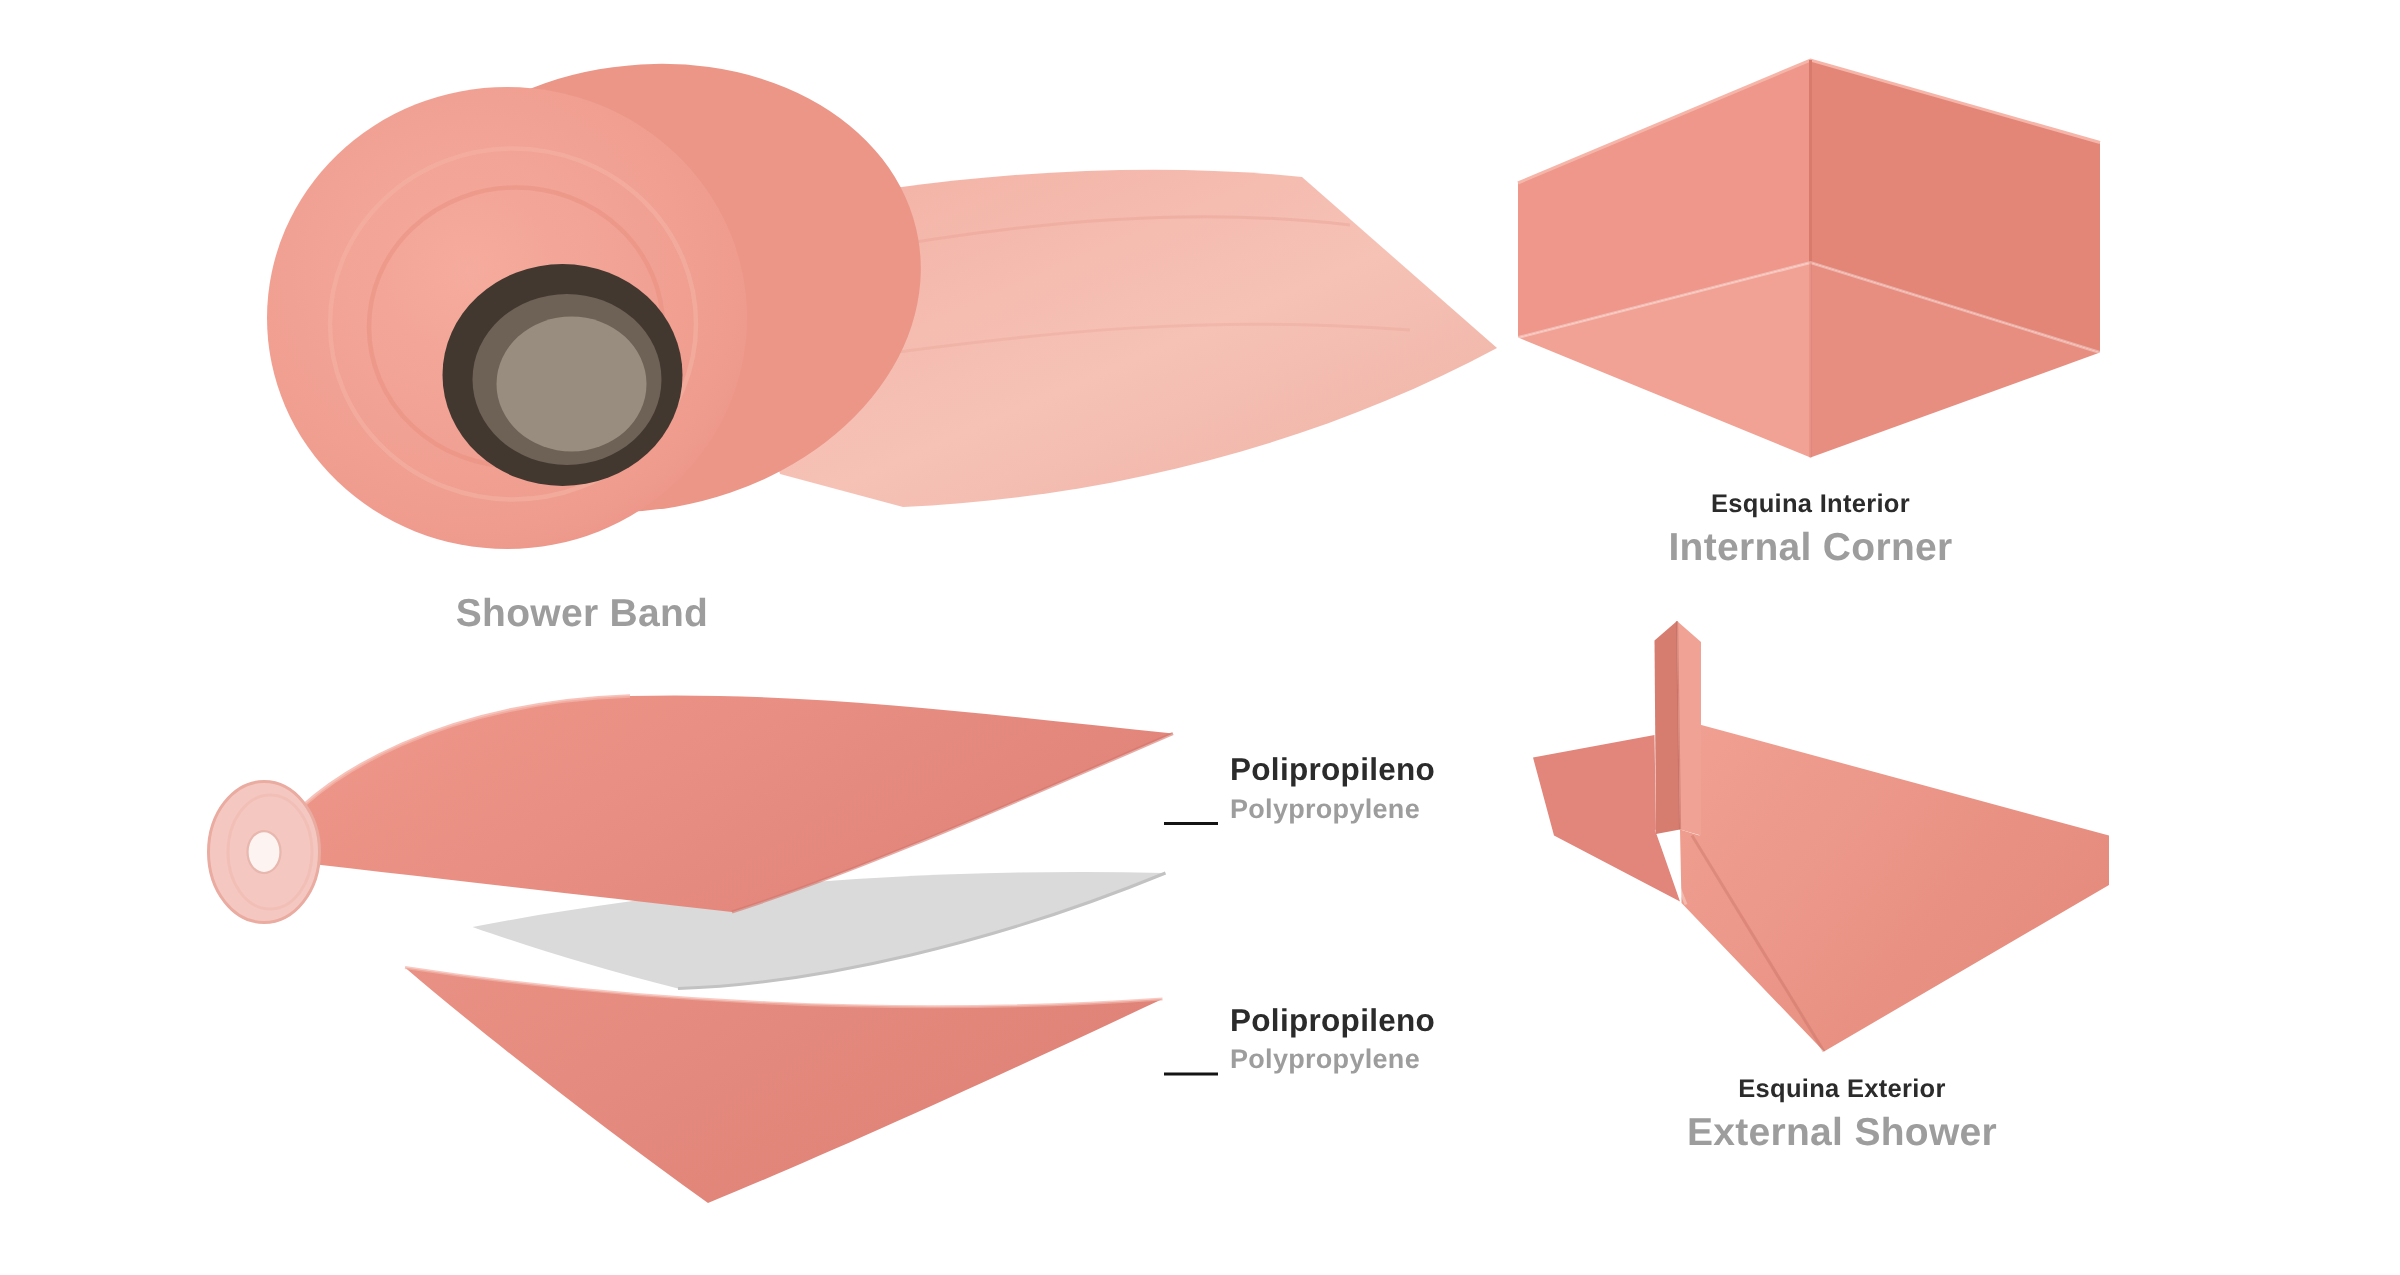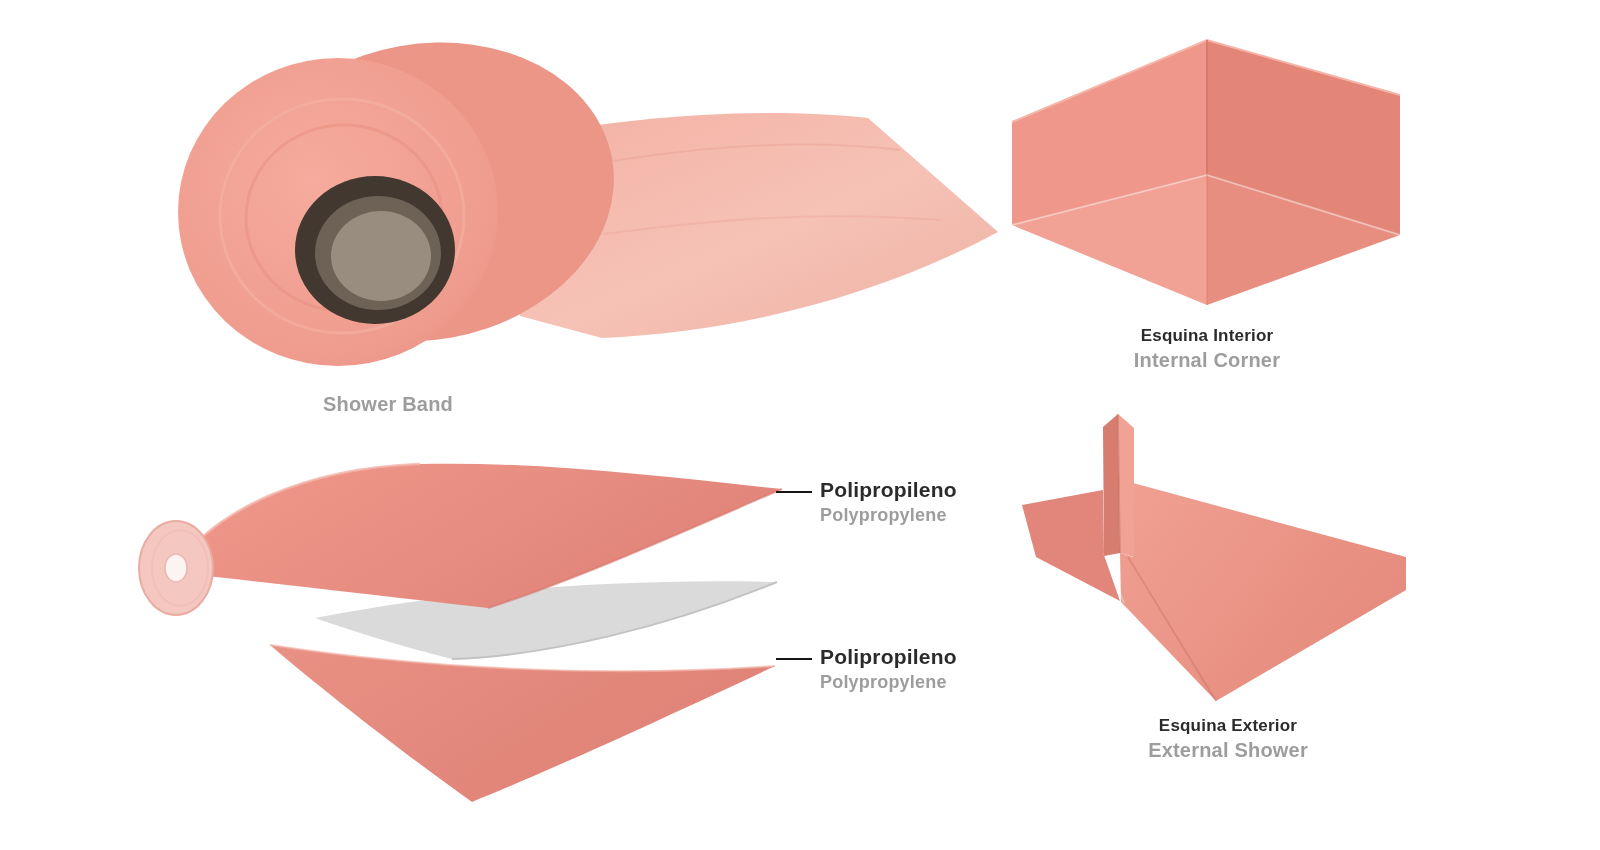"Internal Corner" .caption .en { font-size: 20px -> 26px }
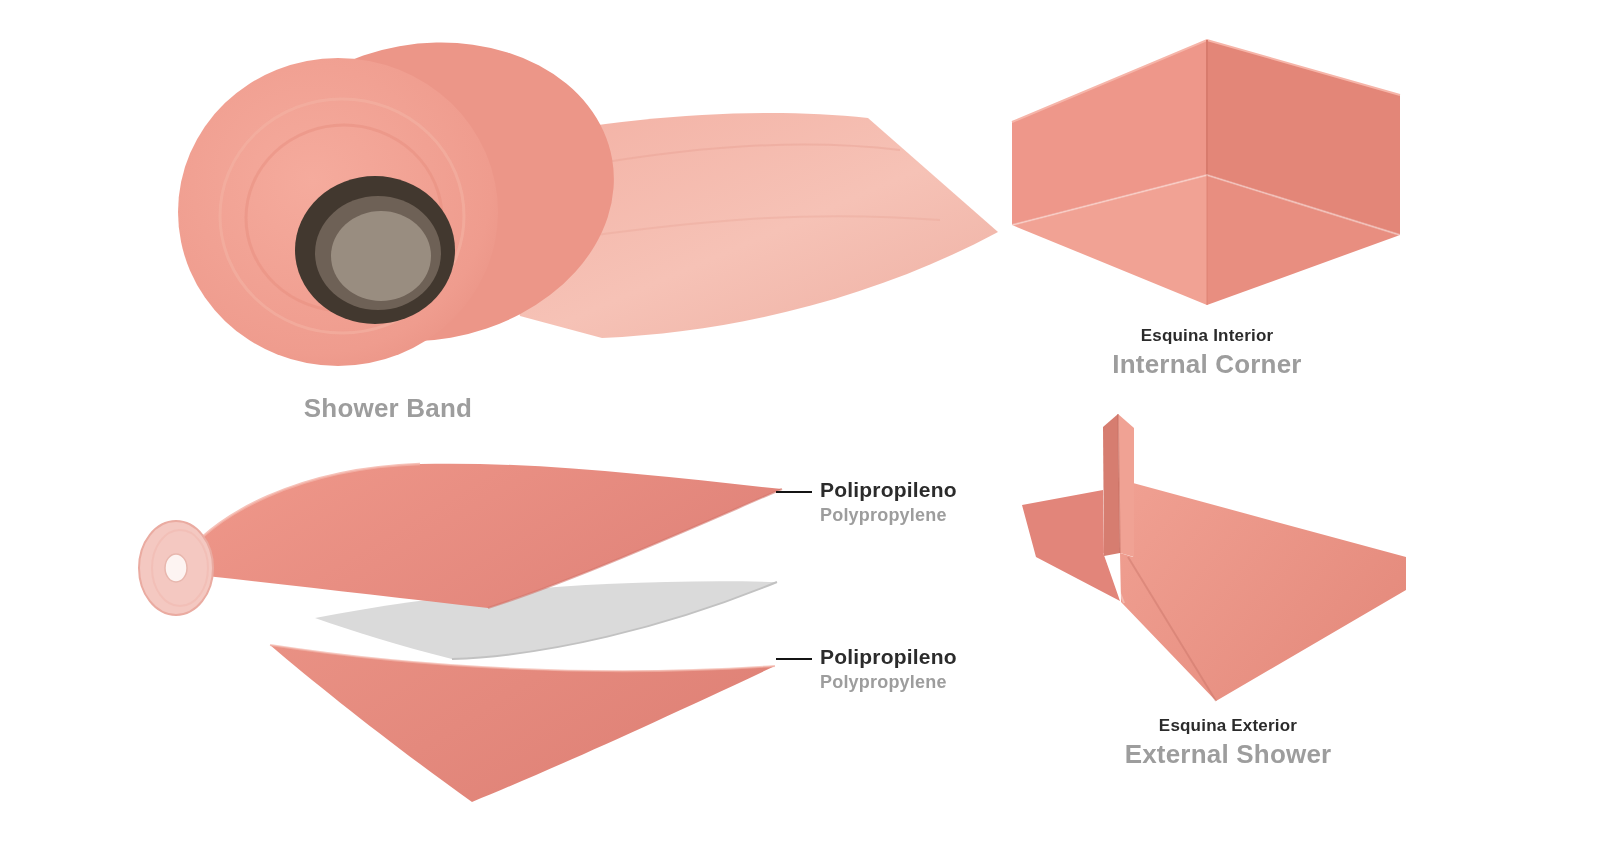"Polipropileno" .layer-label { align-items: flex-start -> flex-end; margin-top: none -> 24px }
